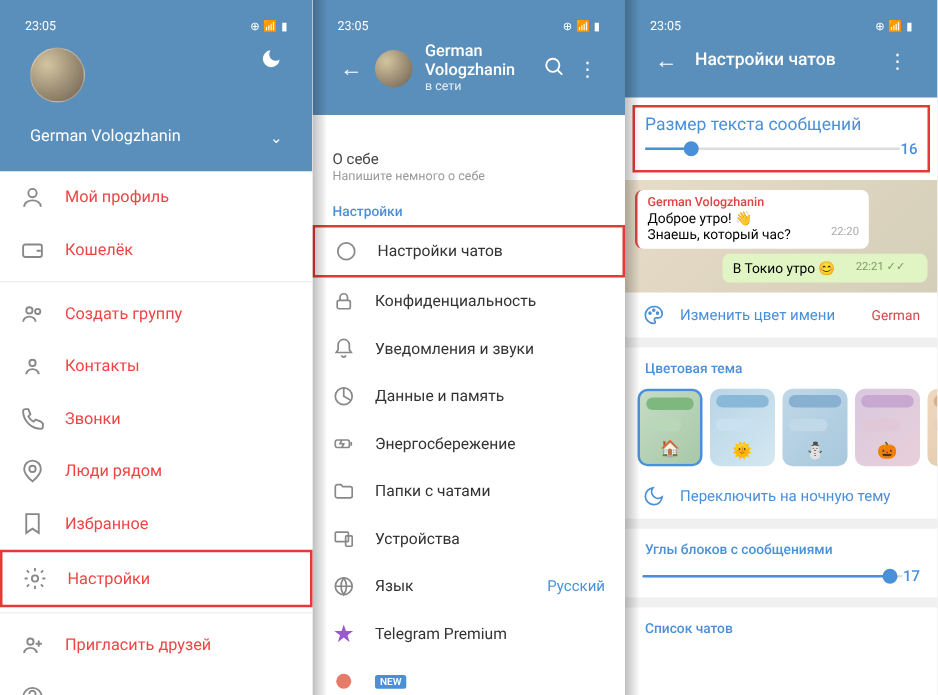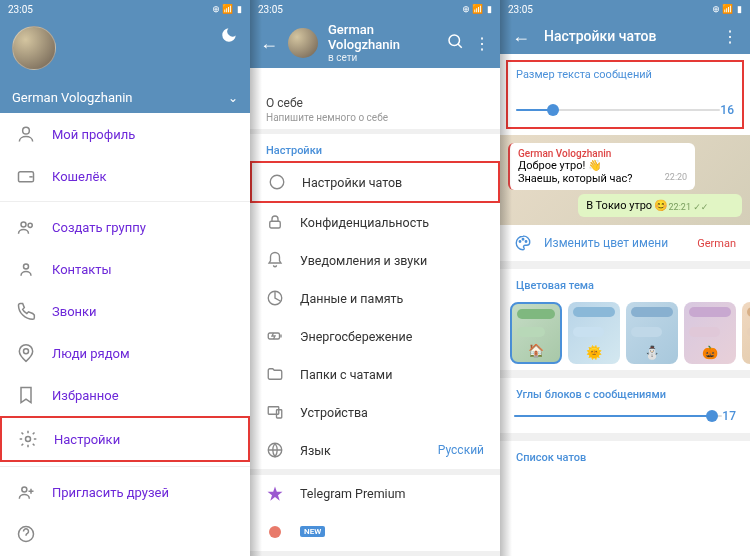"23:05" .header-blue { padding: 0 -> 12px }
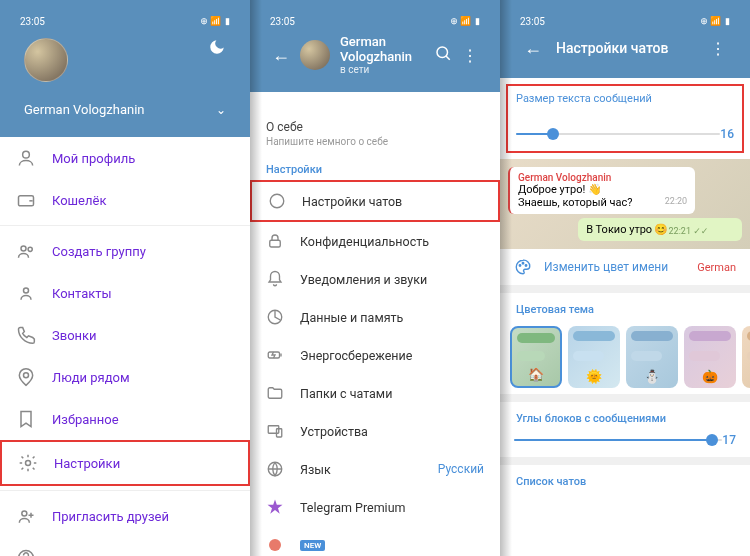"Размер текста сообщений" .slider-lbl { font-size: 11px -> 14px; margin-bottom: 22px -> 4px }
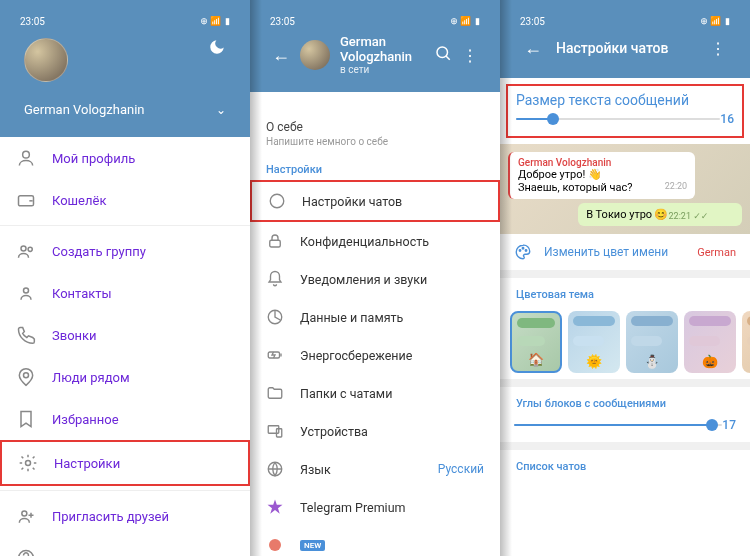"Мой профиль" .menu-item { color: #6d28d9 -> #ef4444 }
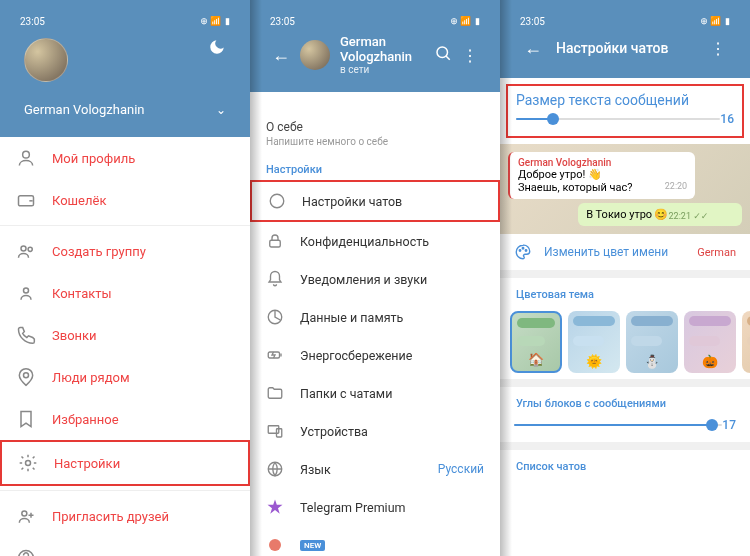"В Токио утро 😊" .bubble-out { align-items: flex-end -> flex-start; gap: 0 -> 16px }
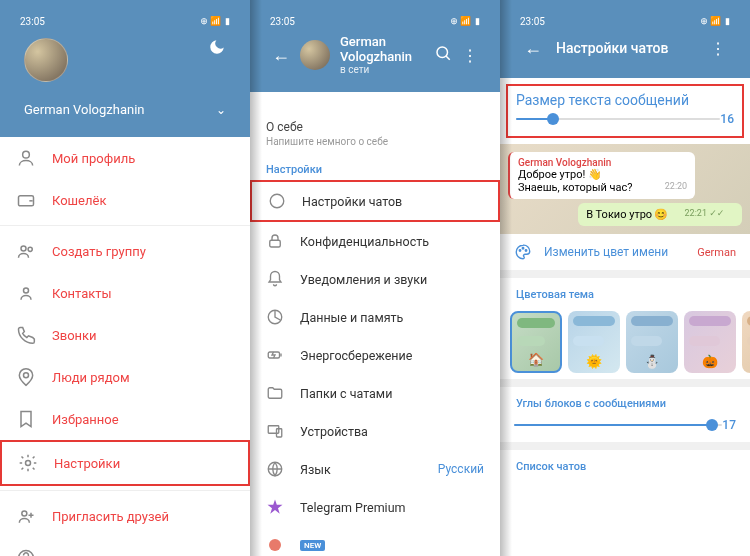"Переключить на ночную тему" div.link-row { html: none -> <div> <span><svg> <path></path> </svg></span> <span>Переключить на ночную тему</span> </div> }
